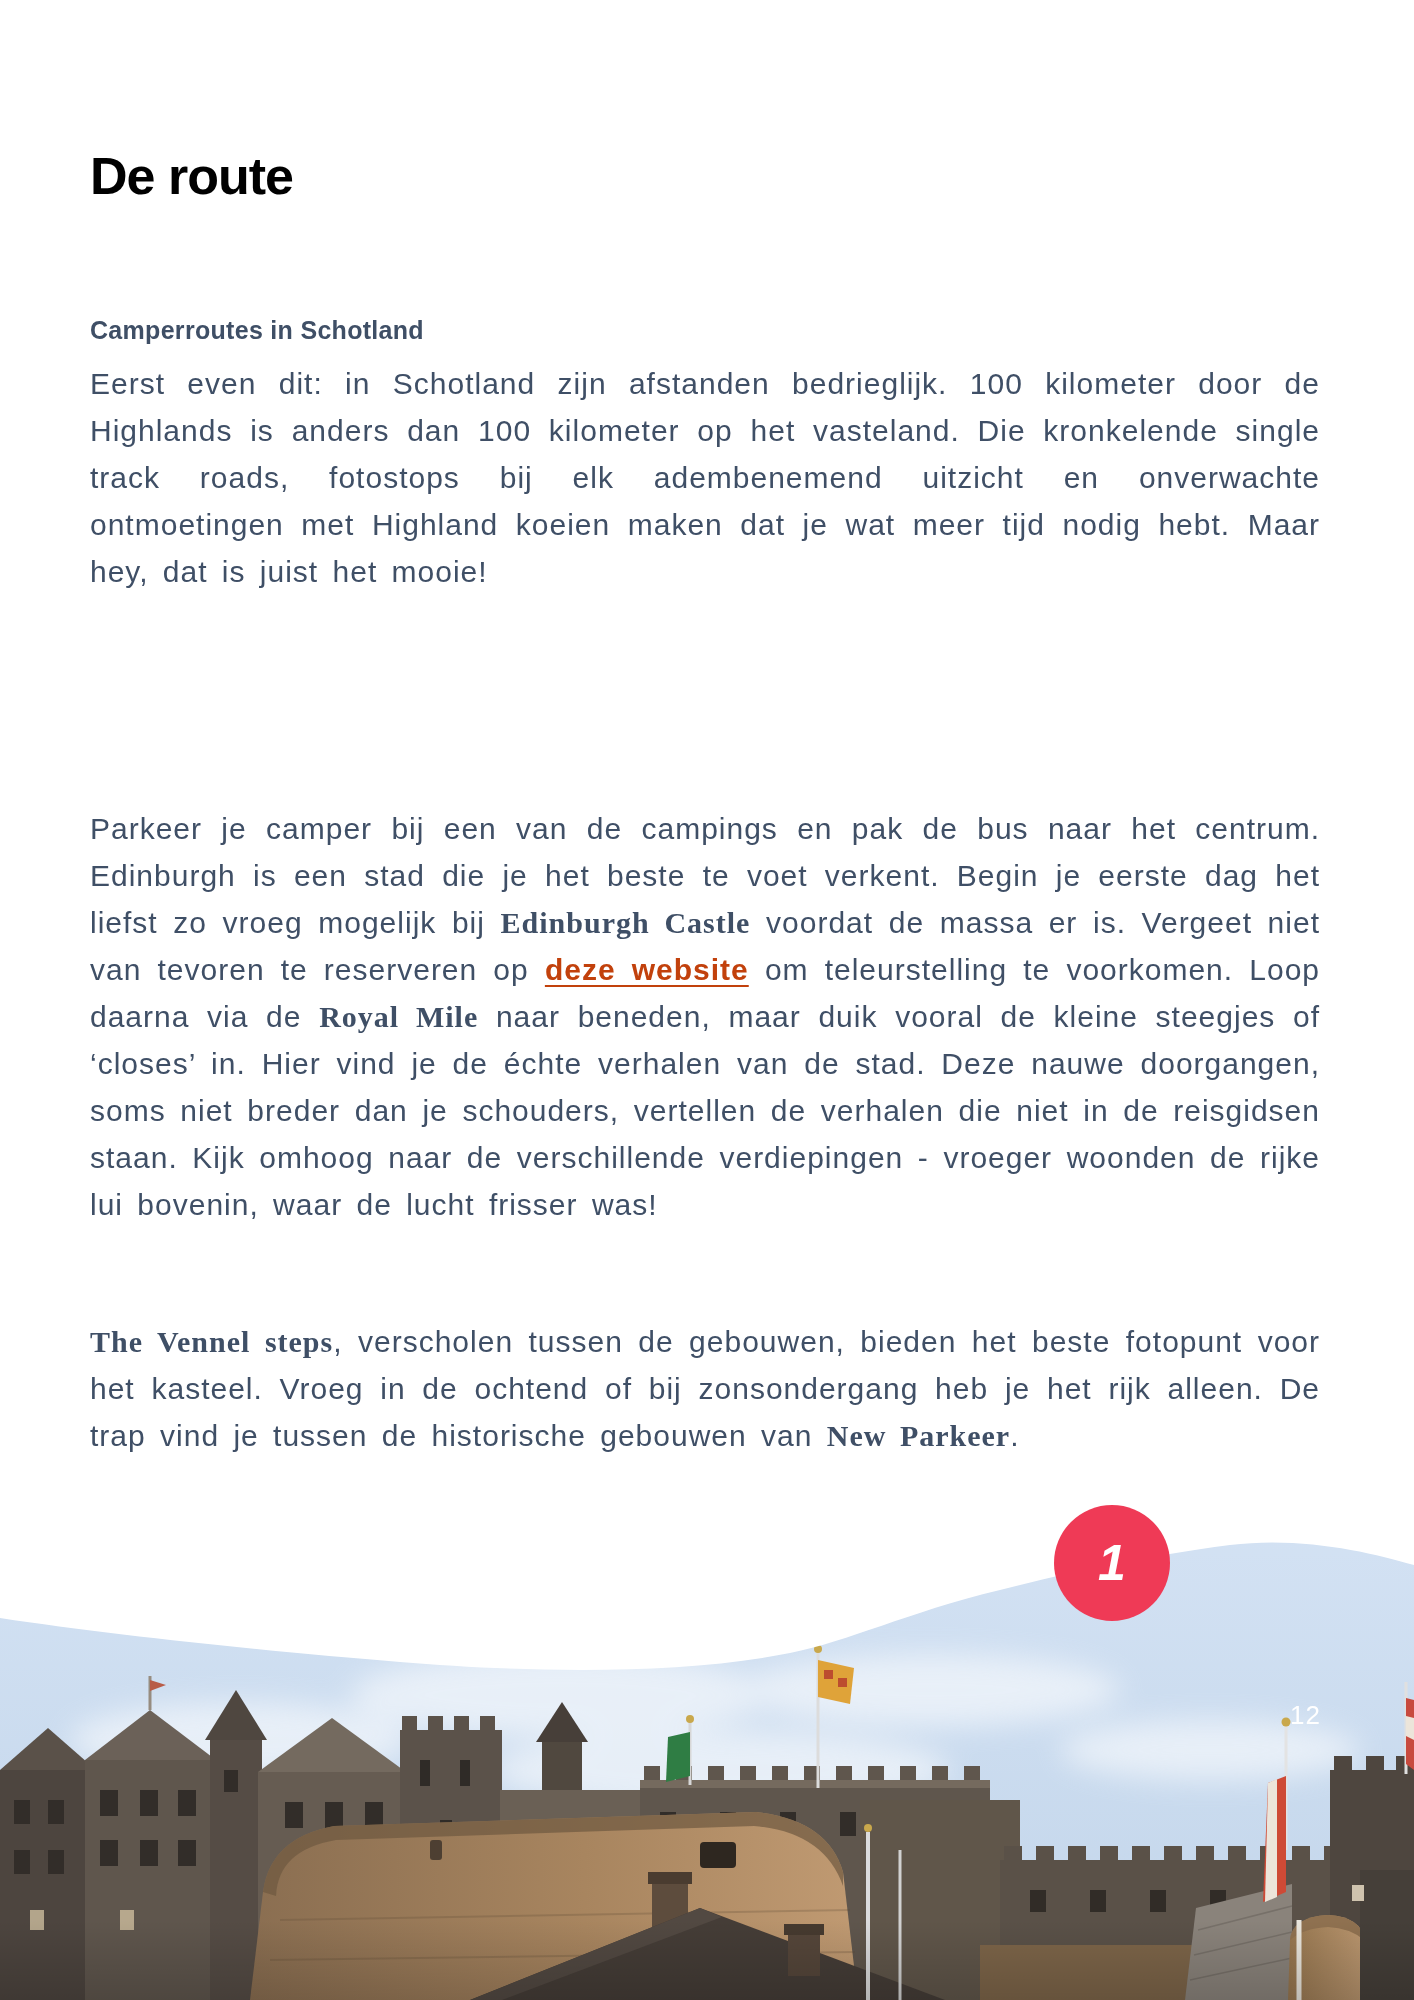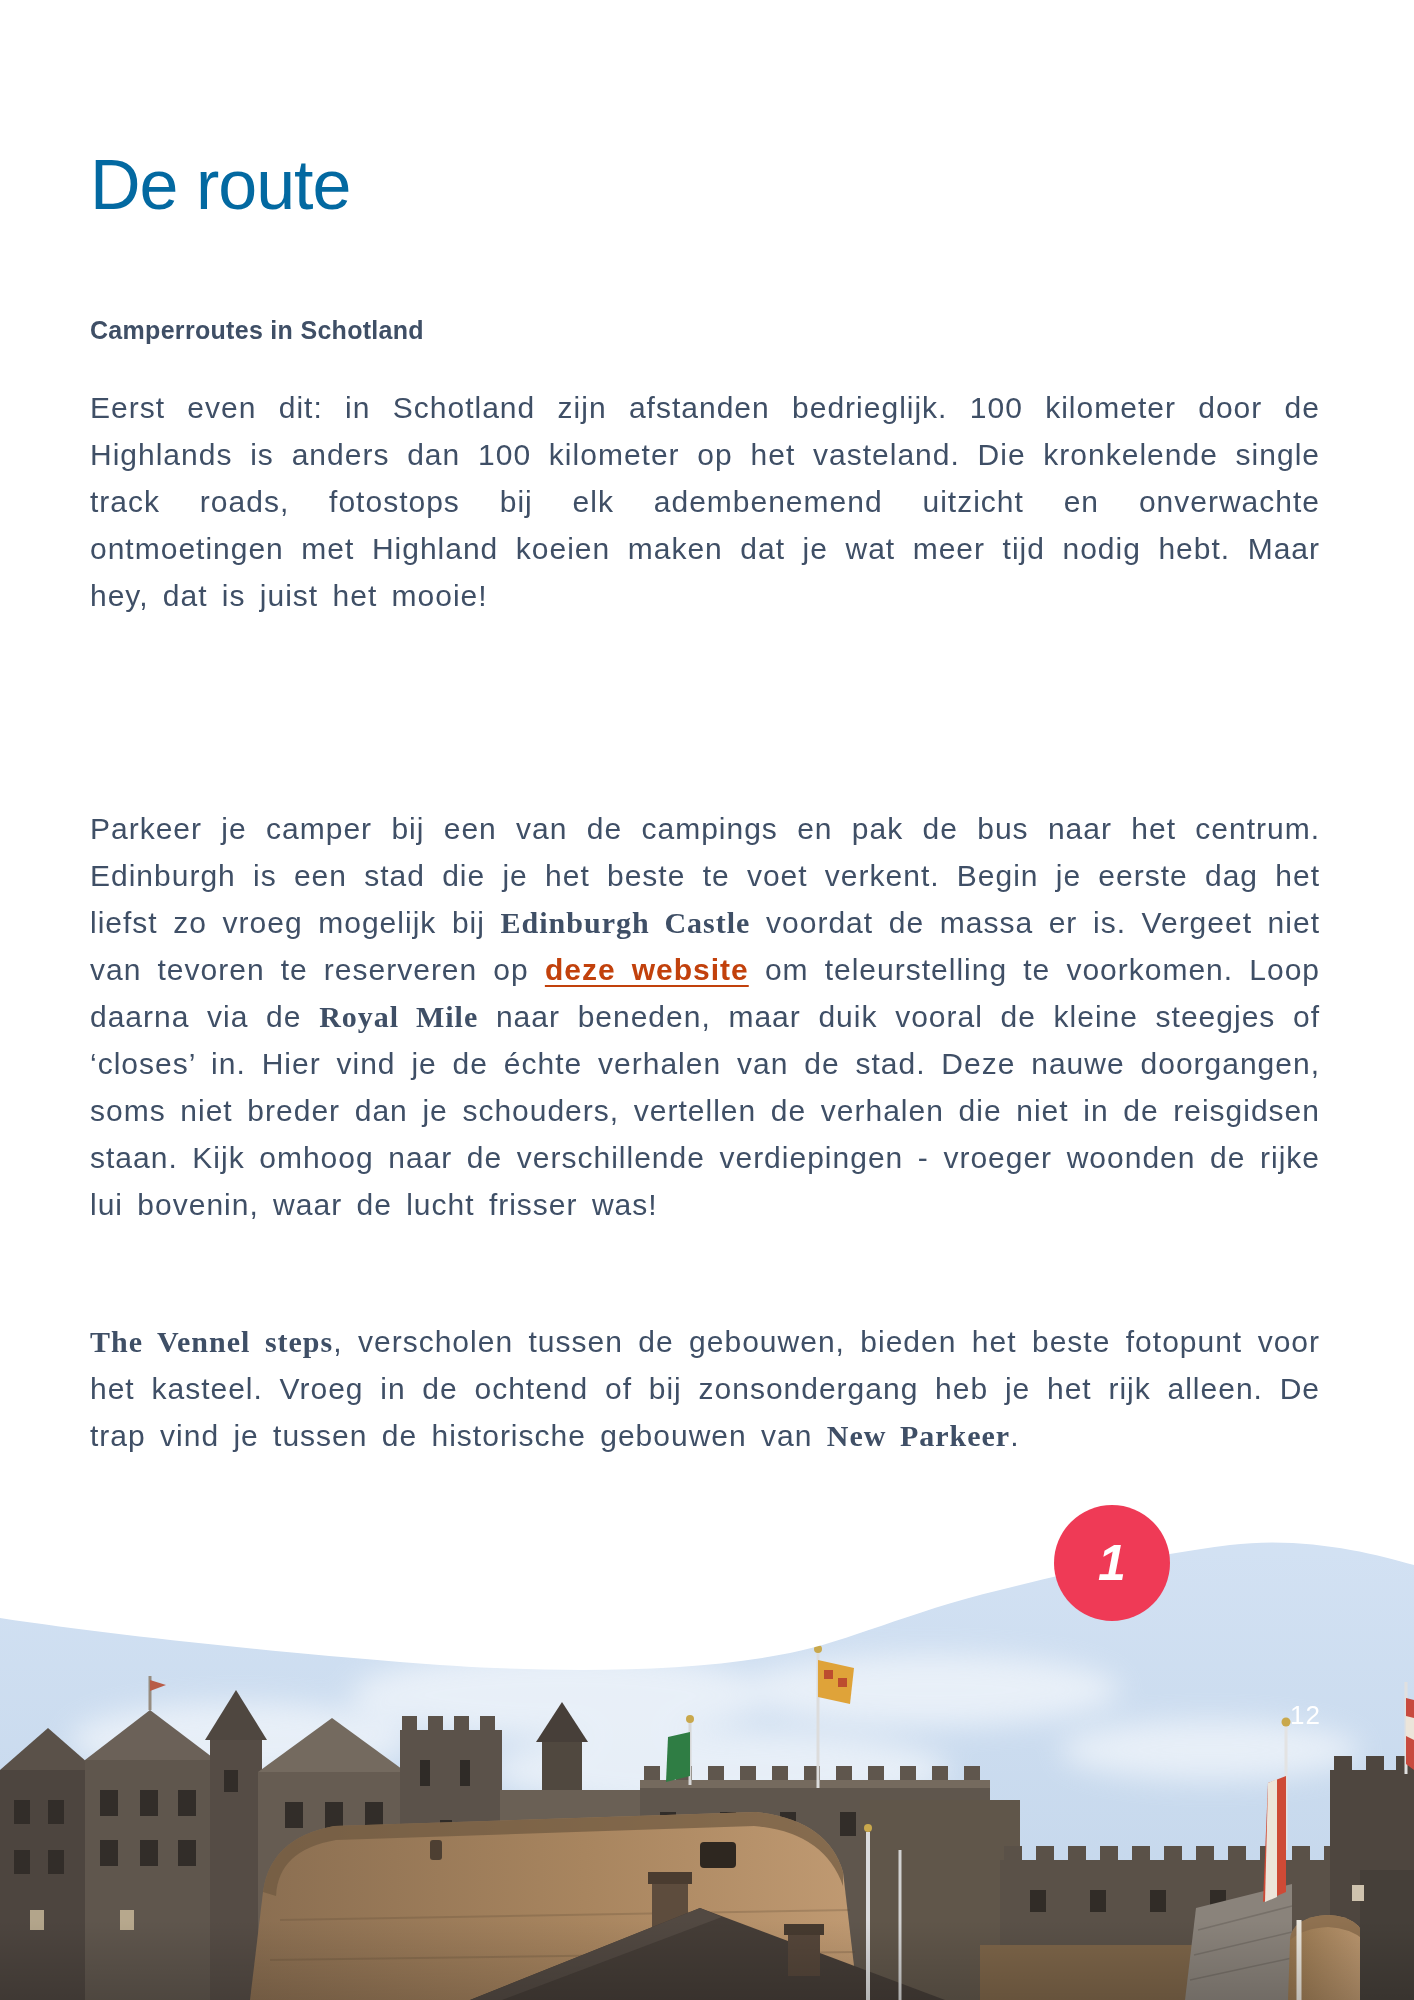"De route" .h1 { color: #0369a1 -> #000000; font-size: 70px -> 52px; font-weight: 400 -> 700 }
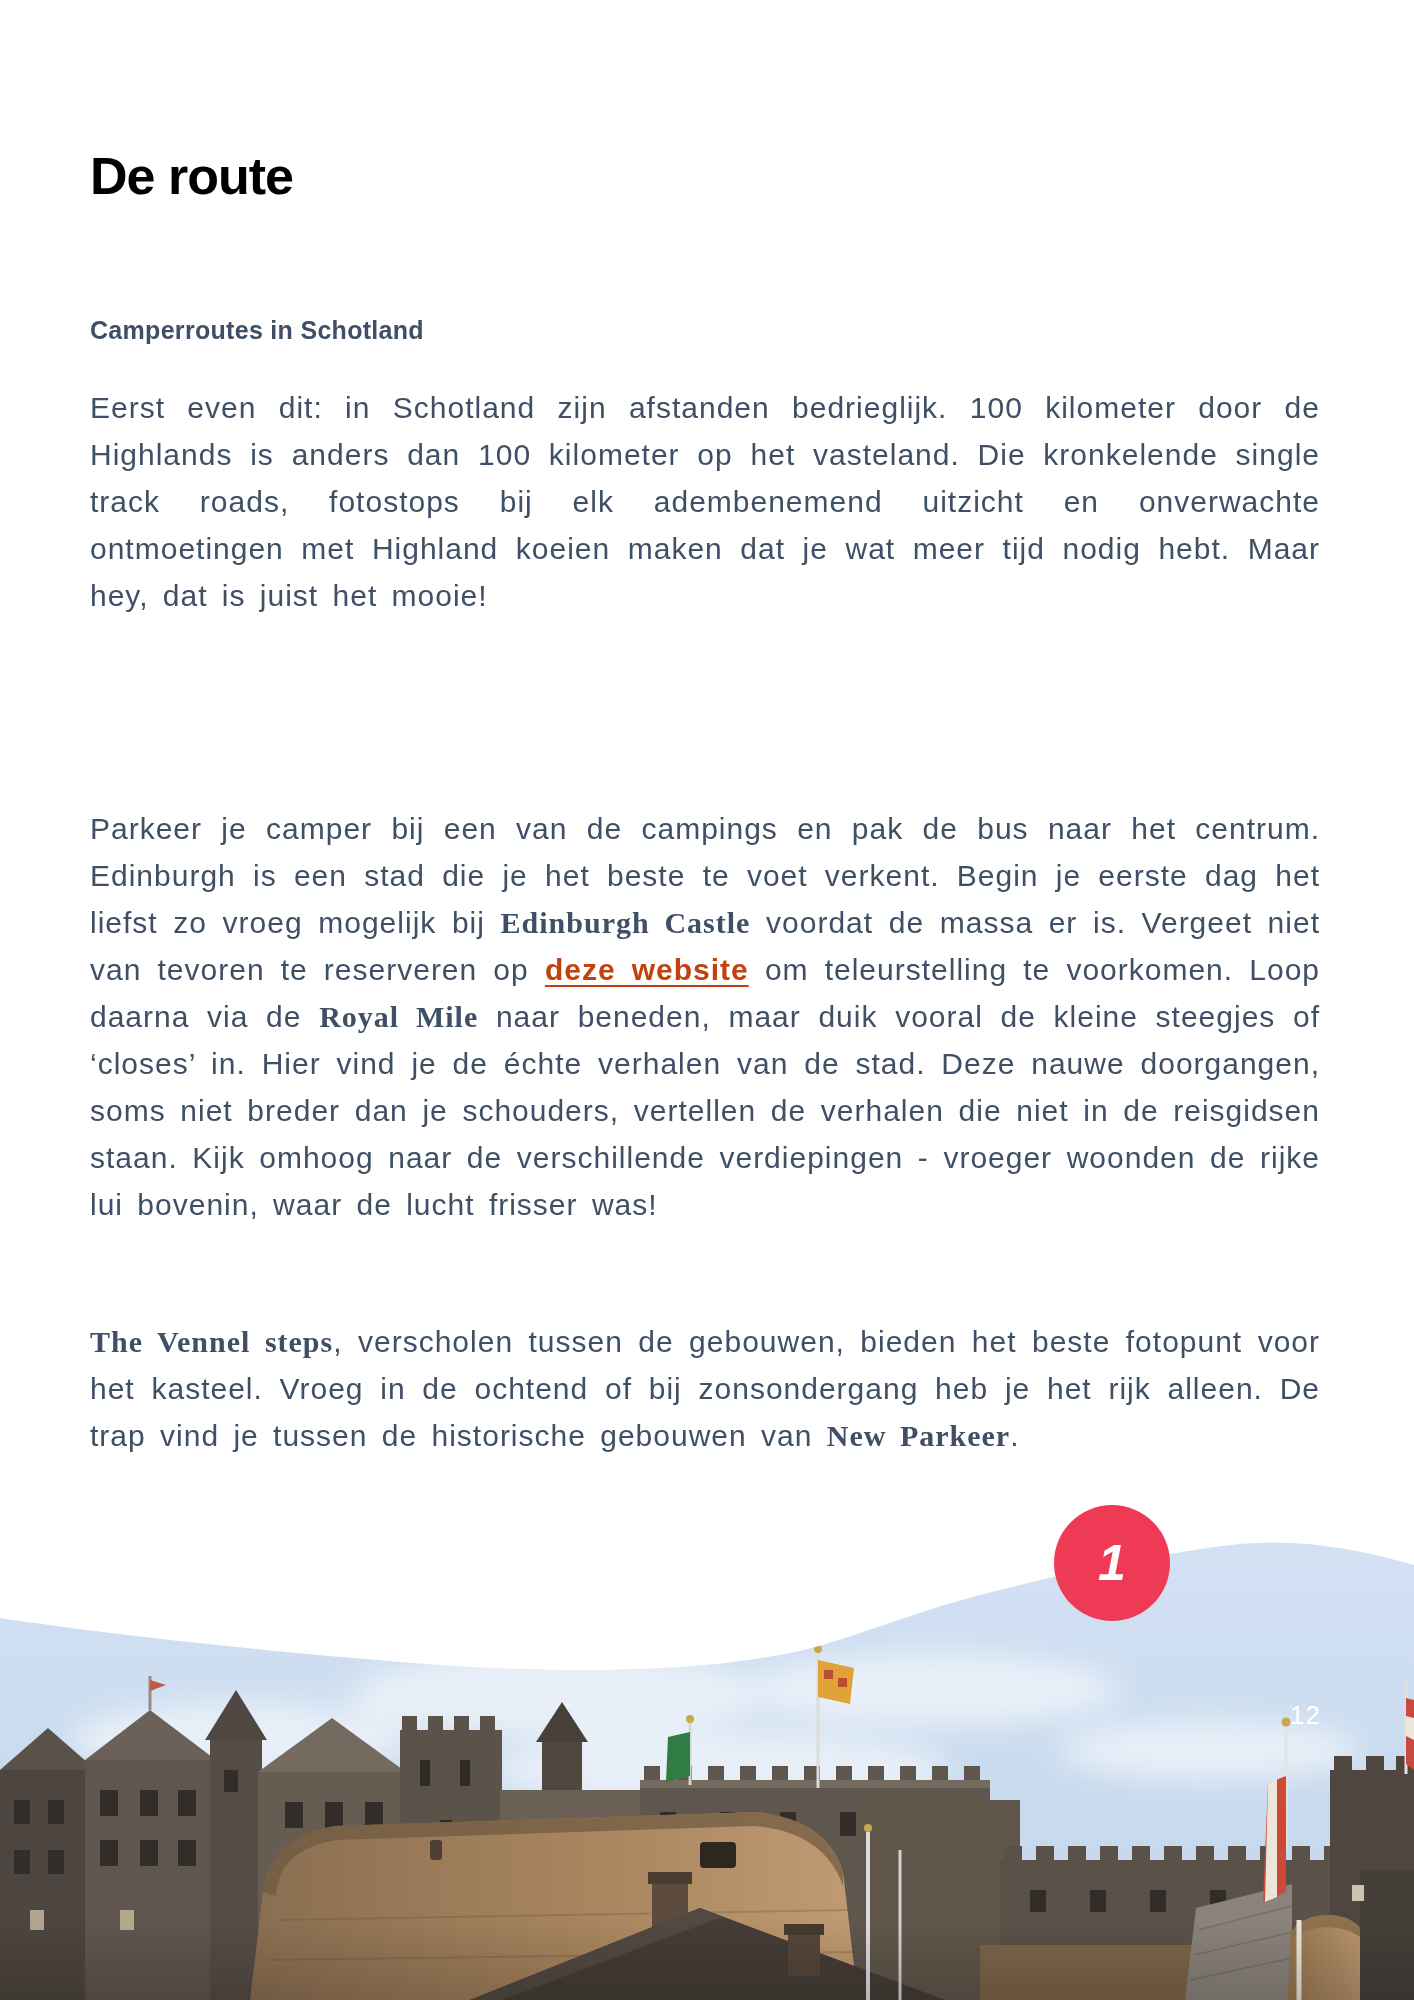"Eerst even dit: in Schotland" #p1 { margin-top: 24px -> none }
